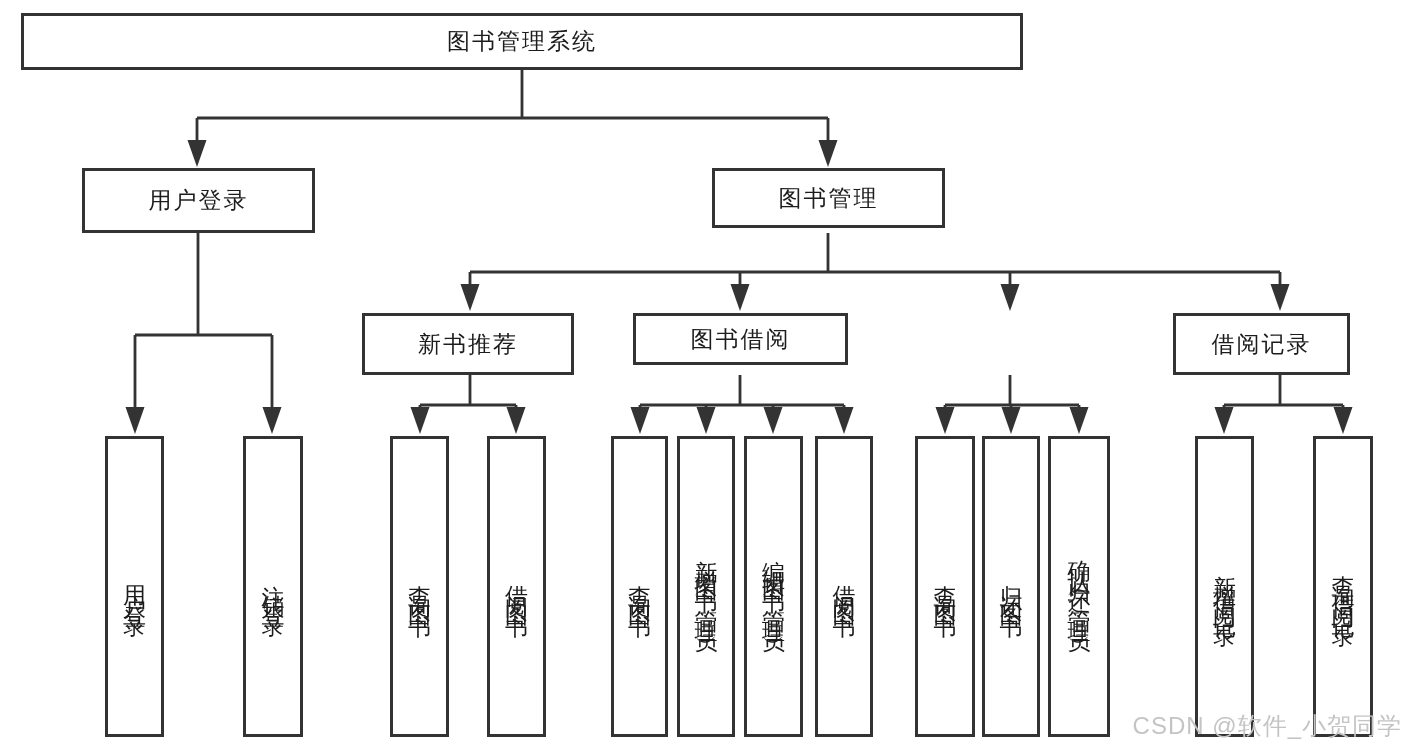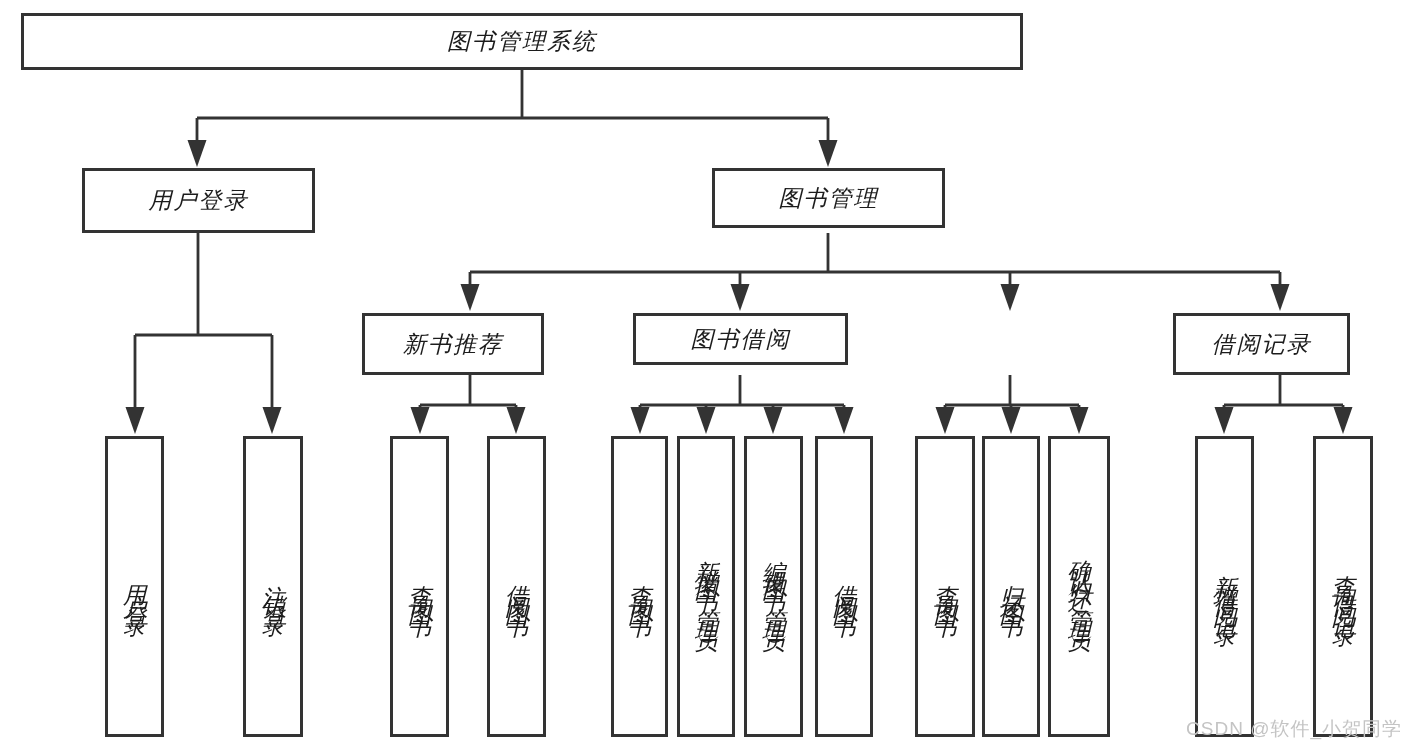"图书管理系统" .box { font-style: italic -> none }
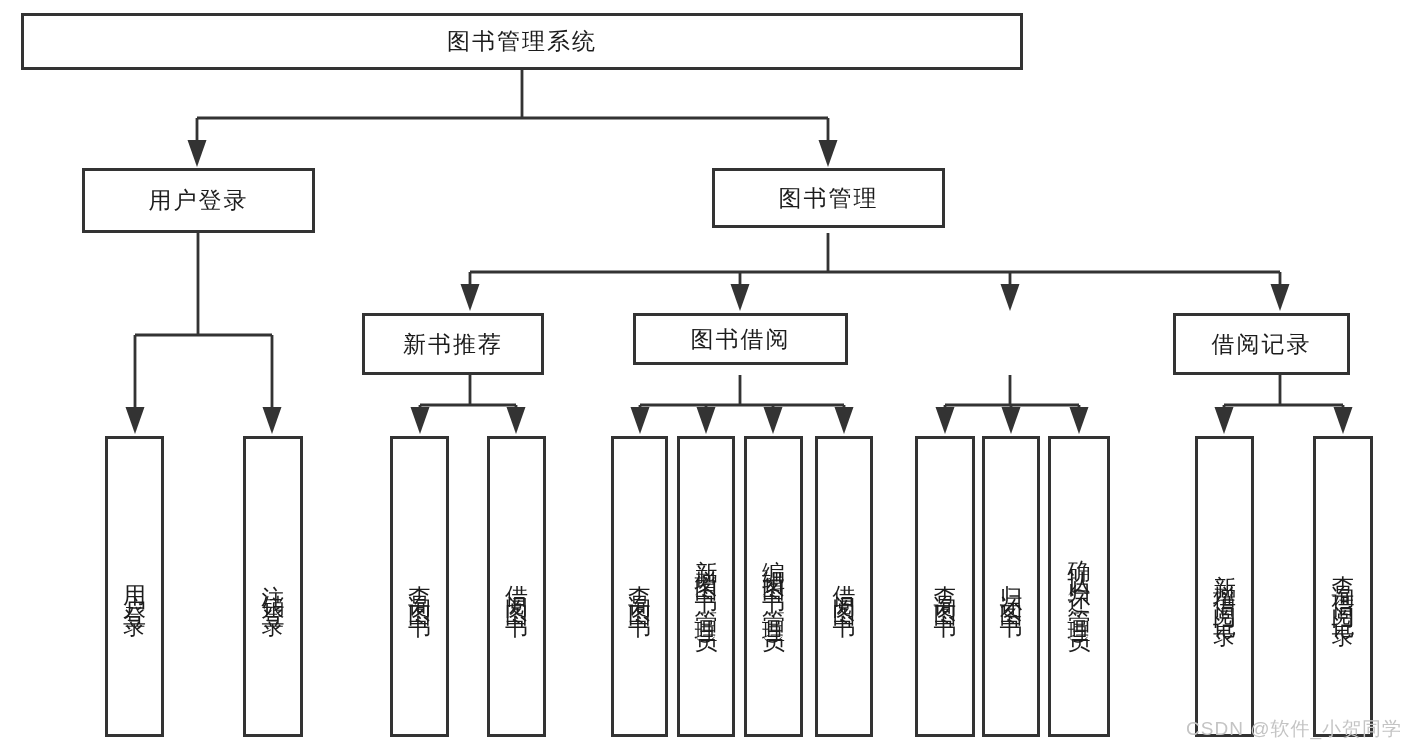"新书推荐" div.box { width: 182px -> 212px }
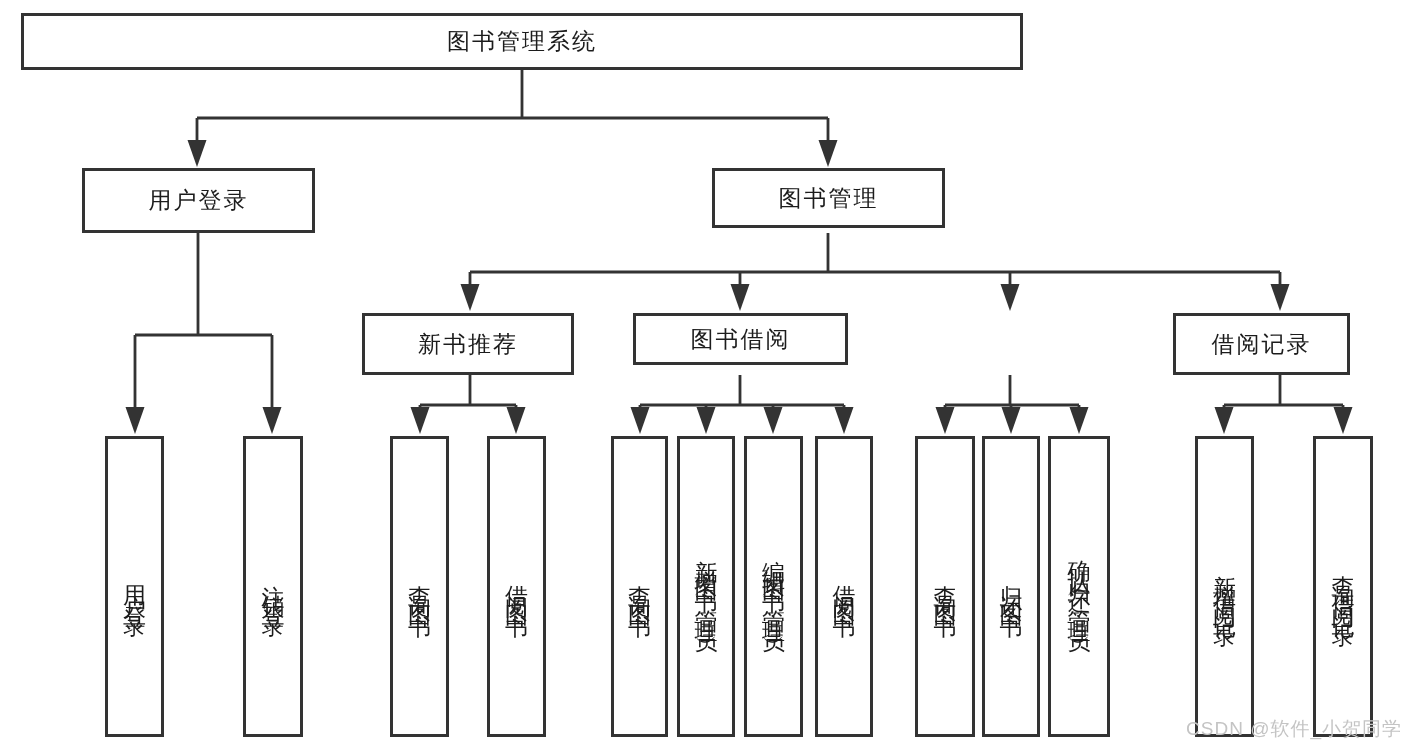"CSDN @软件_小贺同学" .watermark { font-size: 19px -> 24px }
